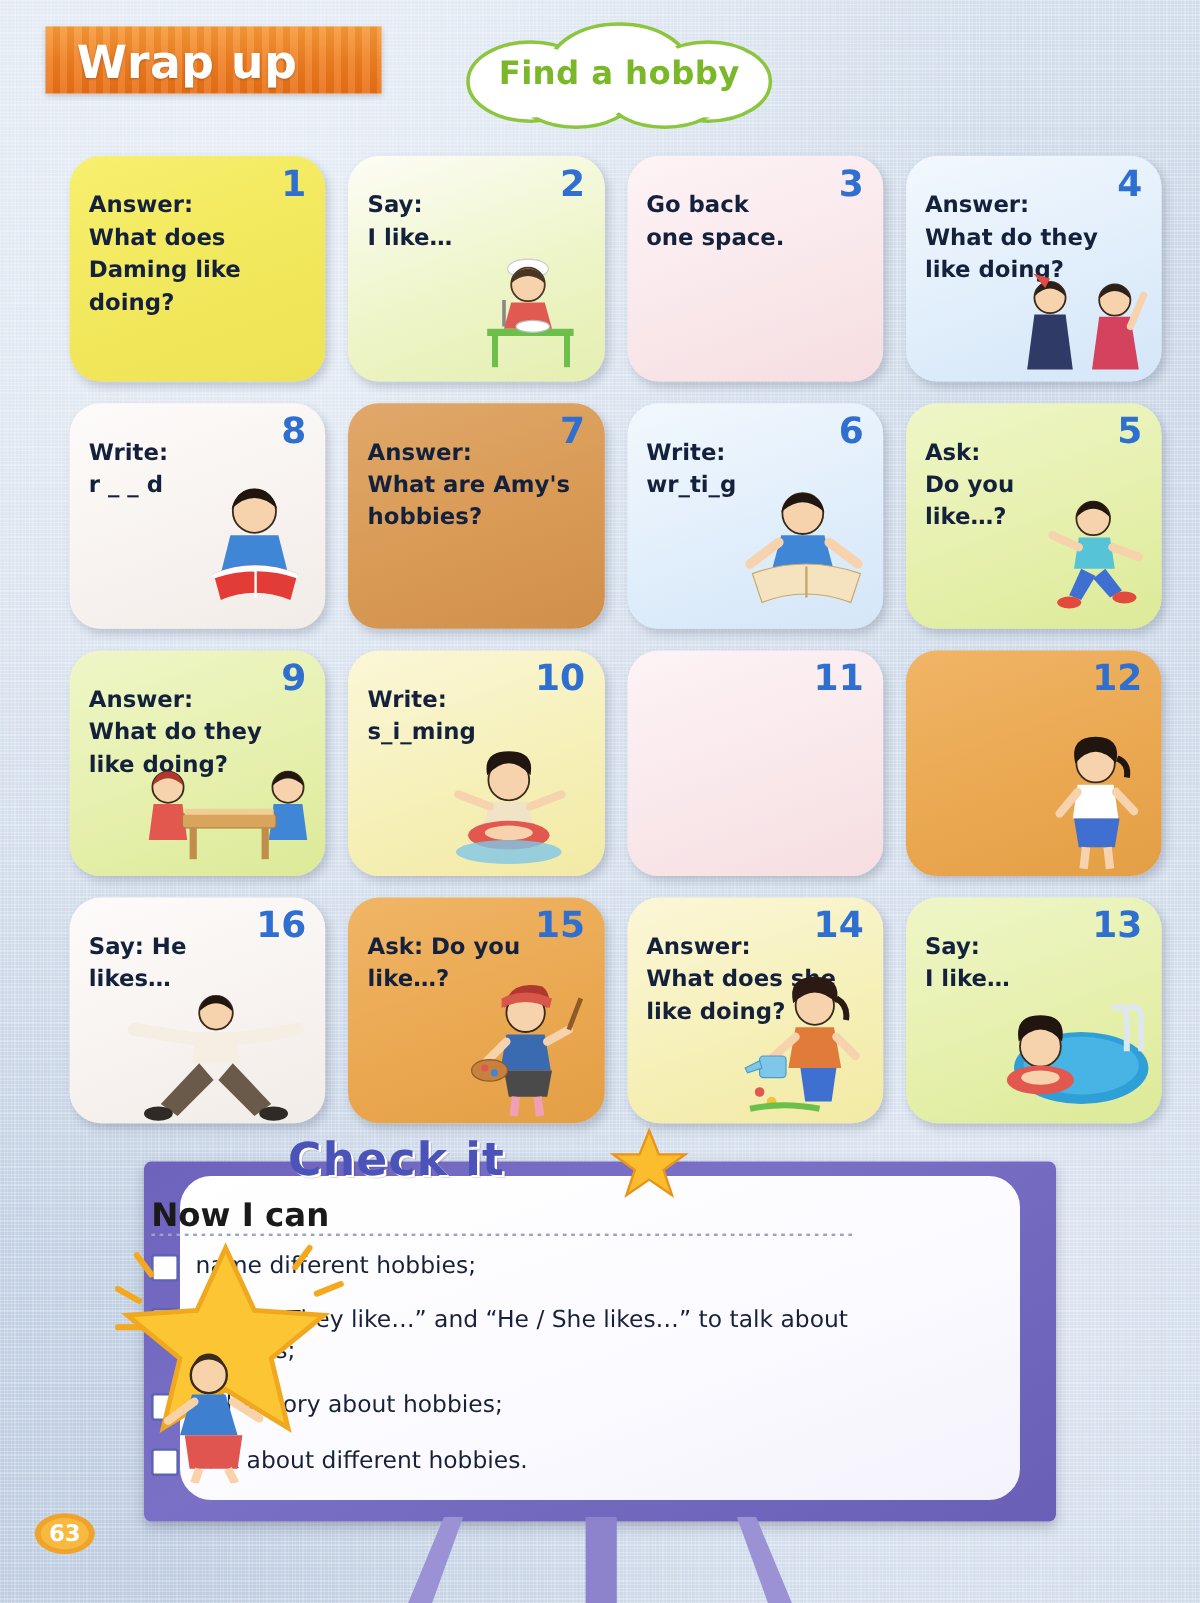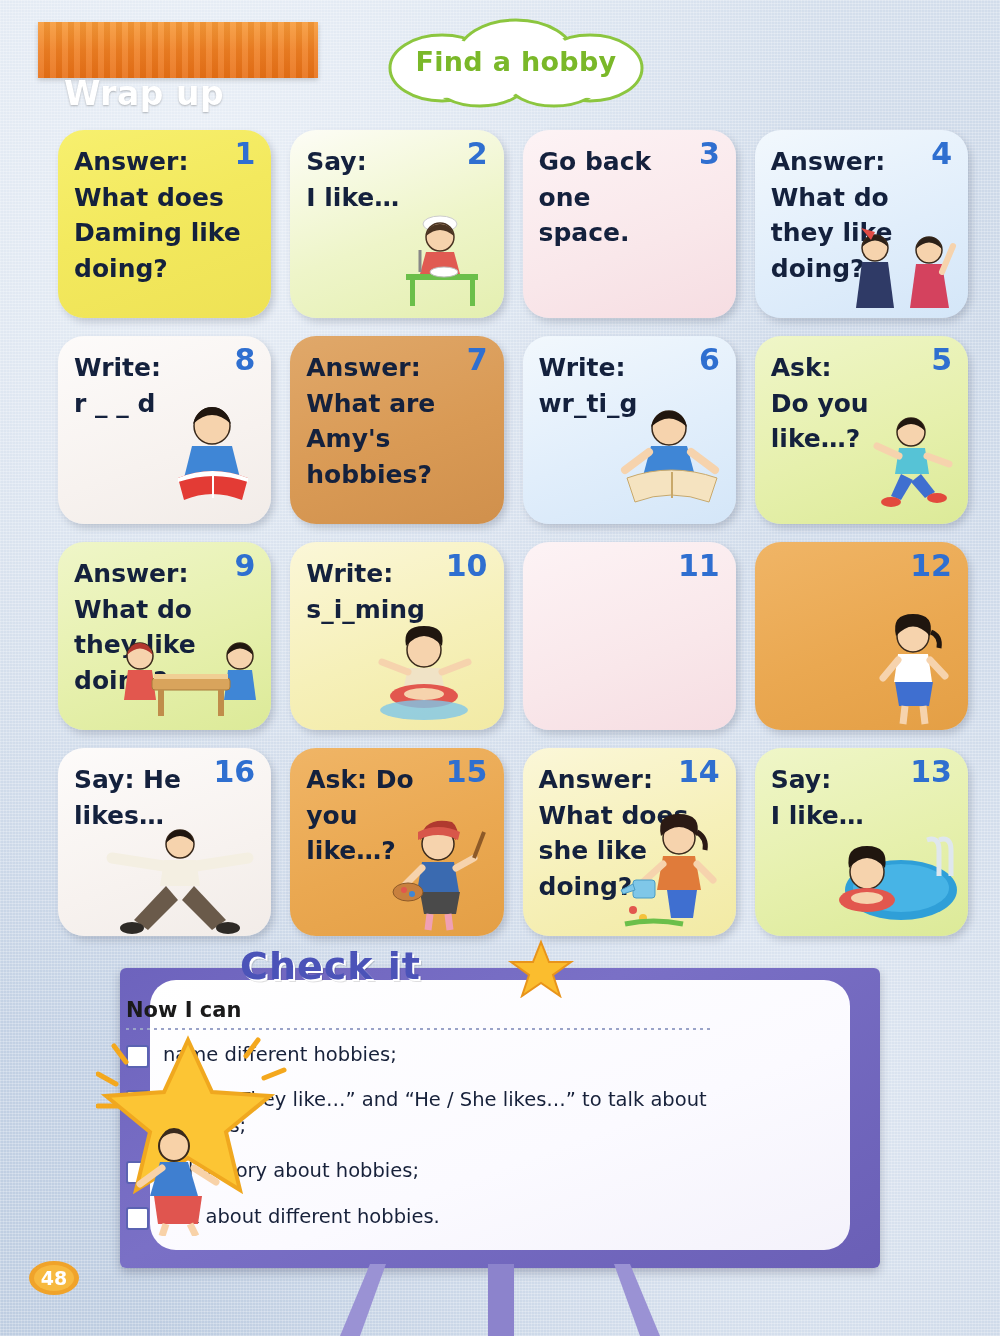"Wrap up" .wrapup span { font-size: 33px -> 38px; margin-top: 44px -> none }
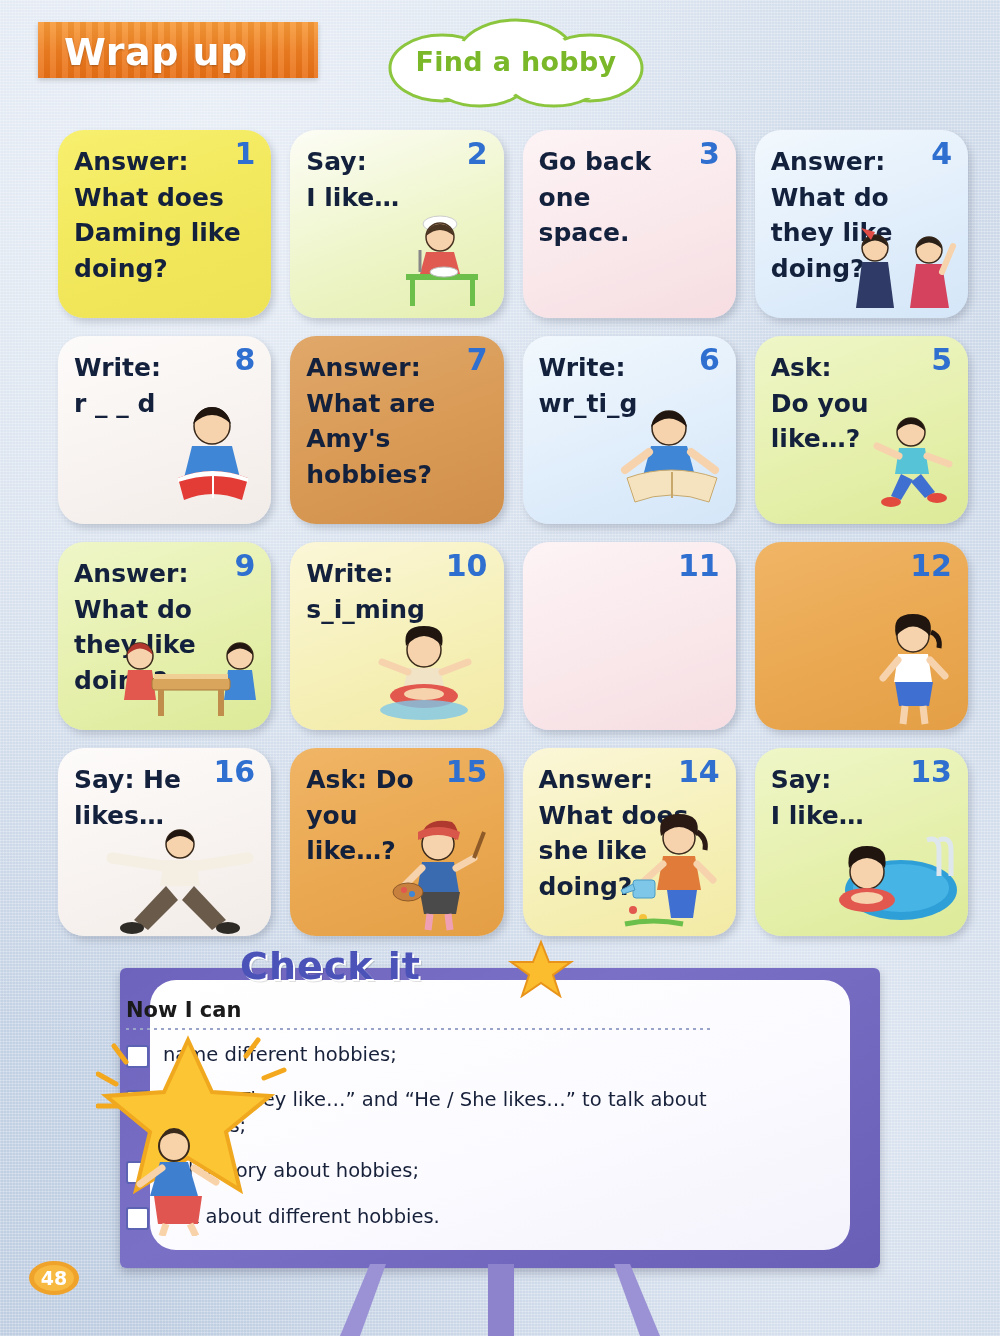"Answer:" .cell .txt { font-size: 25px -> 19px; top: 14px -> 28px }
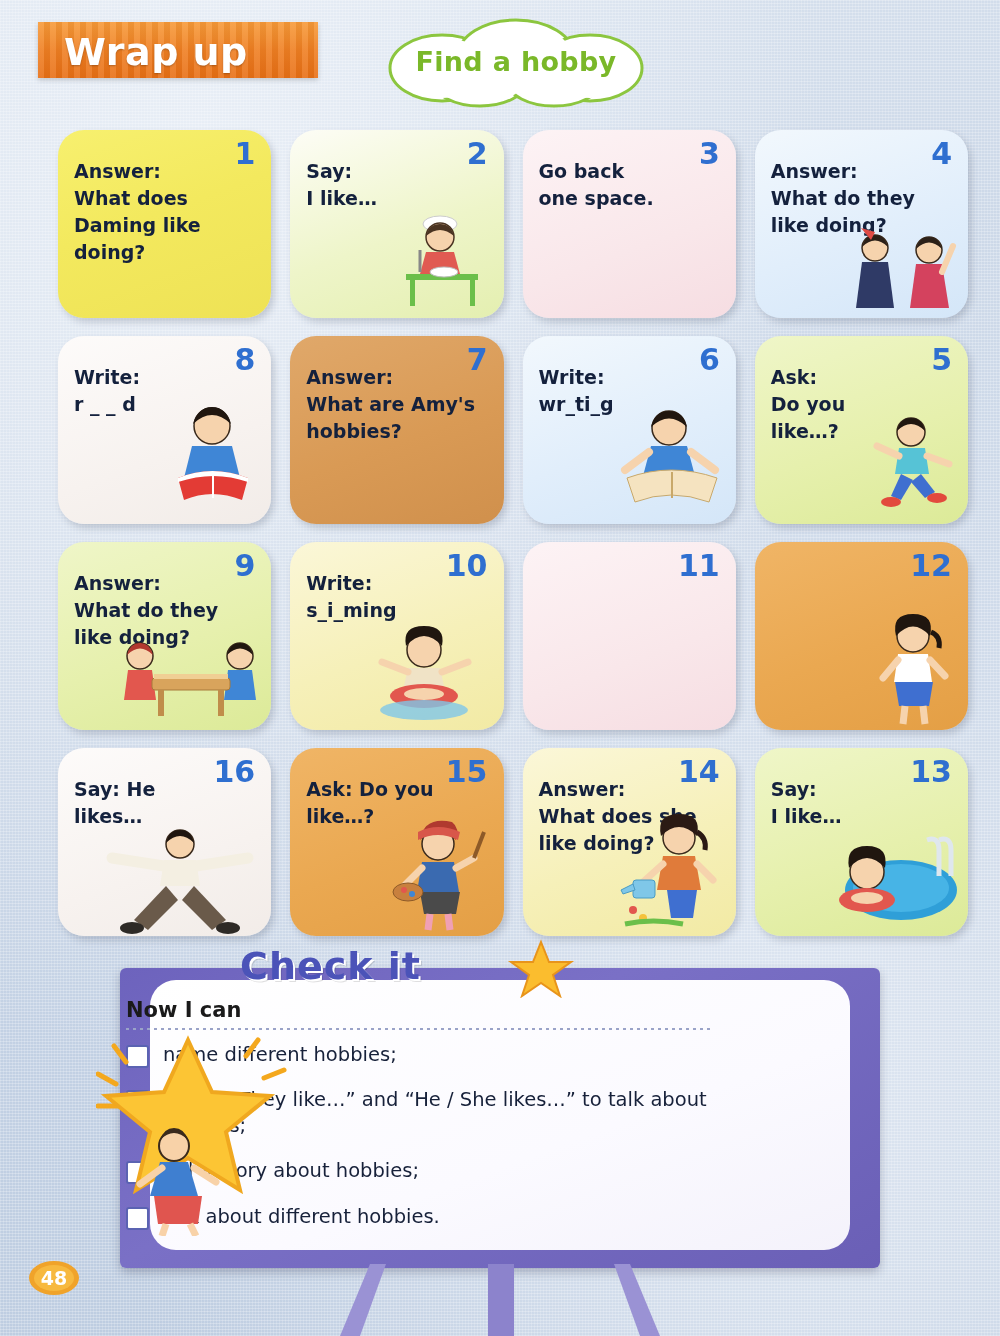"Now I can" .nowican { font-size: 21px -> 27px }
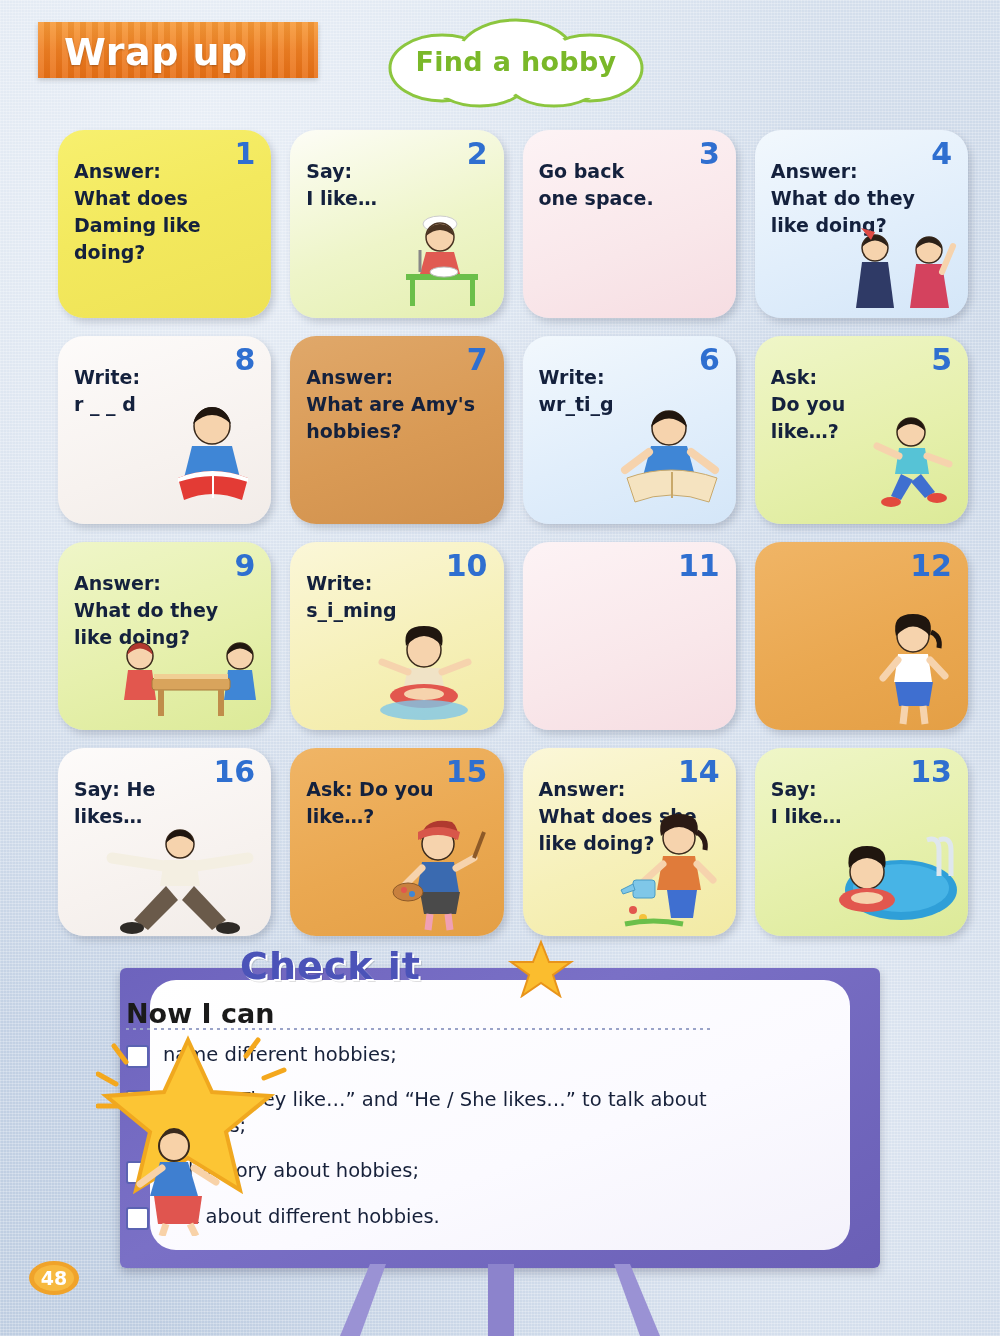"48" div.n { text: 48 -> 63 }
